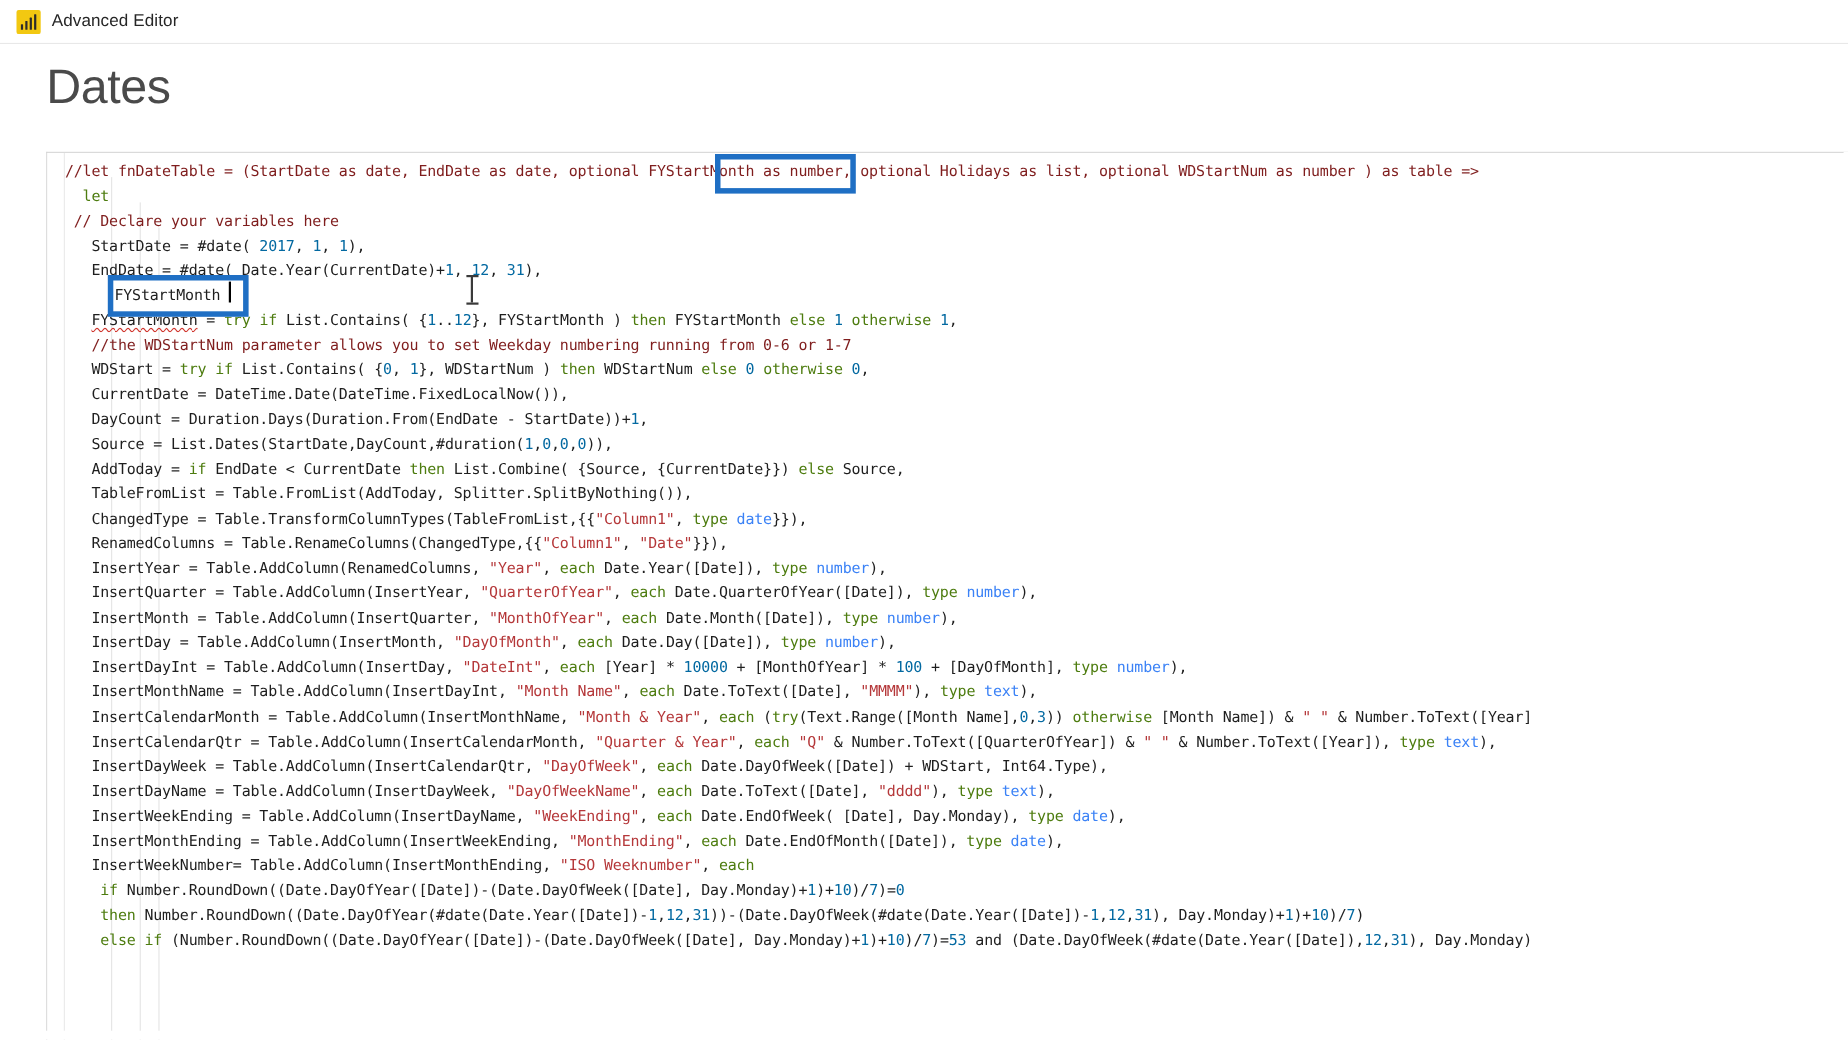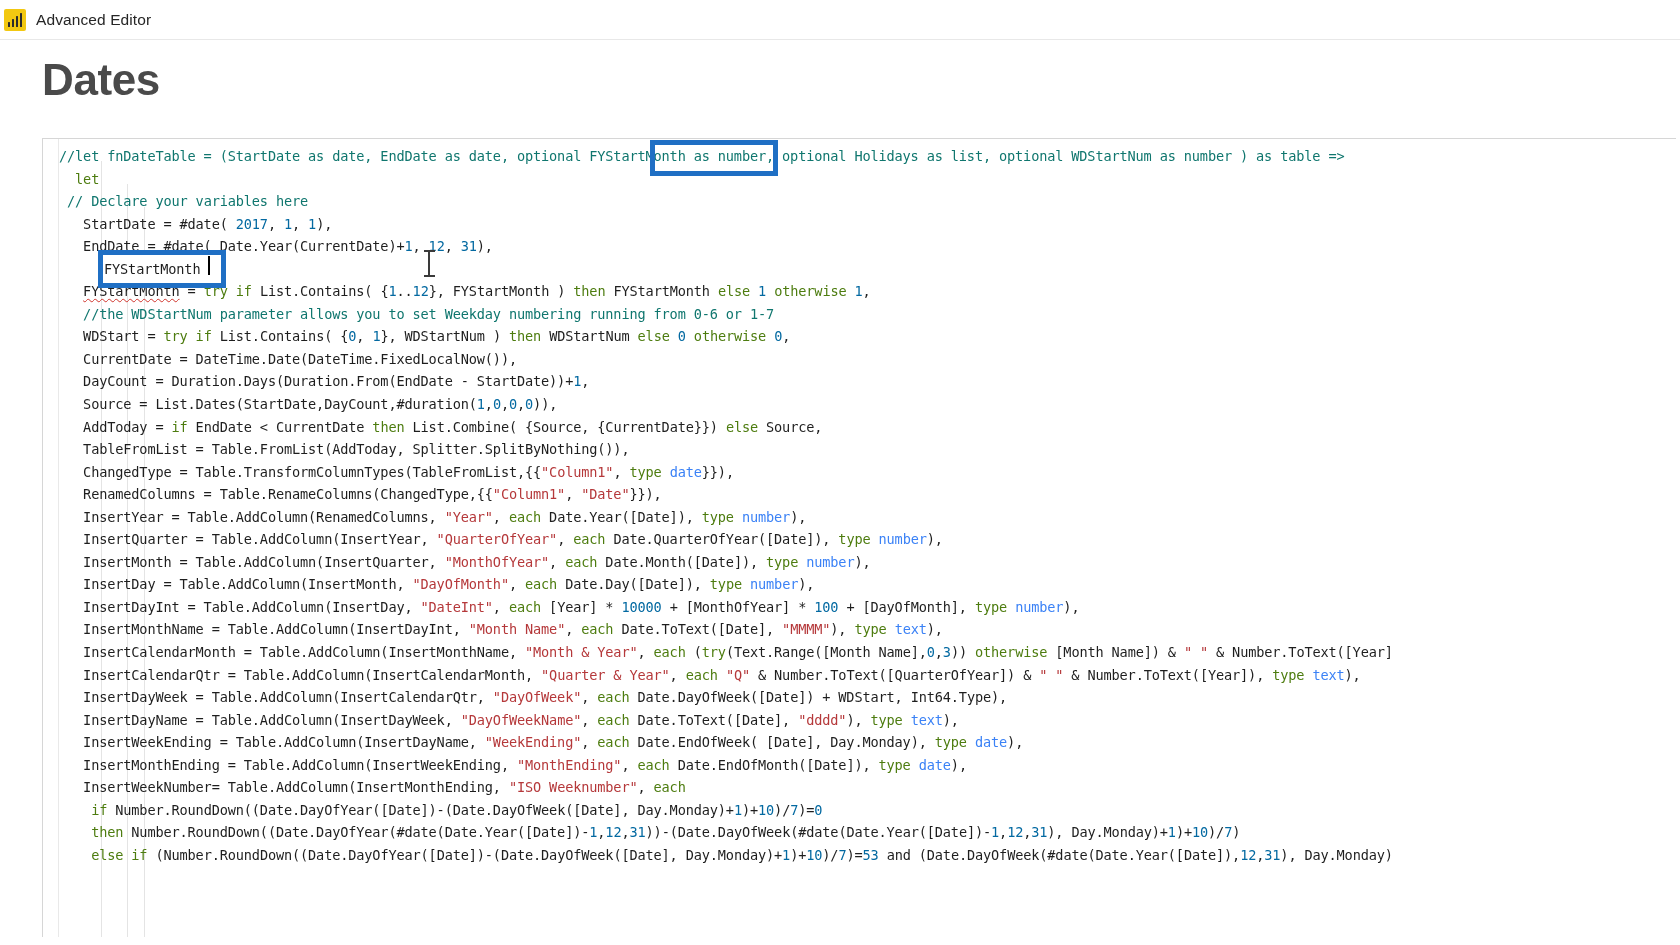"Advanced Editor" .titlebar { padding-left: 4px -> 15px }
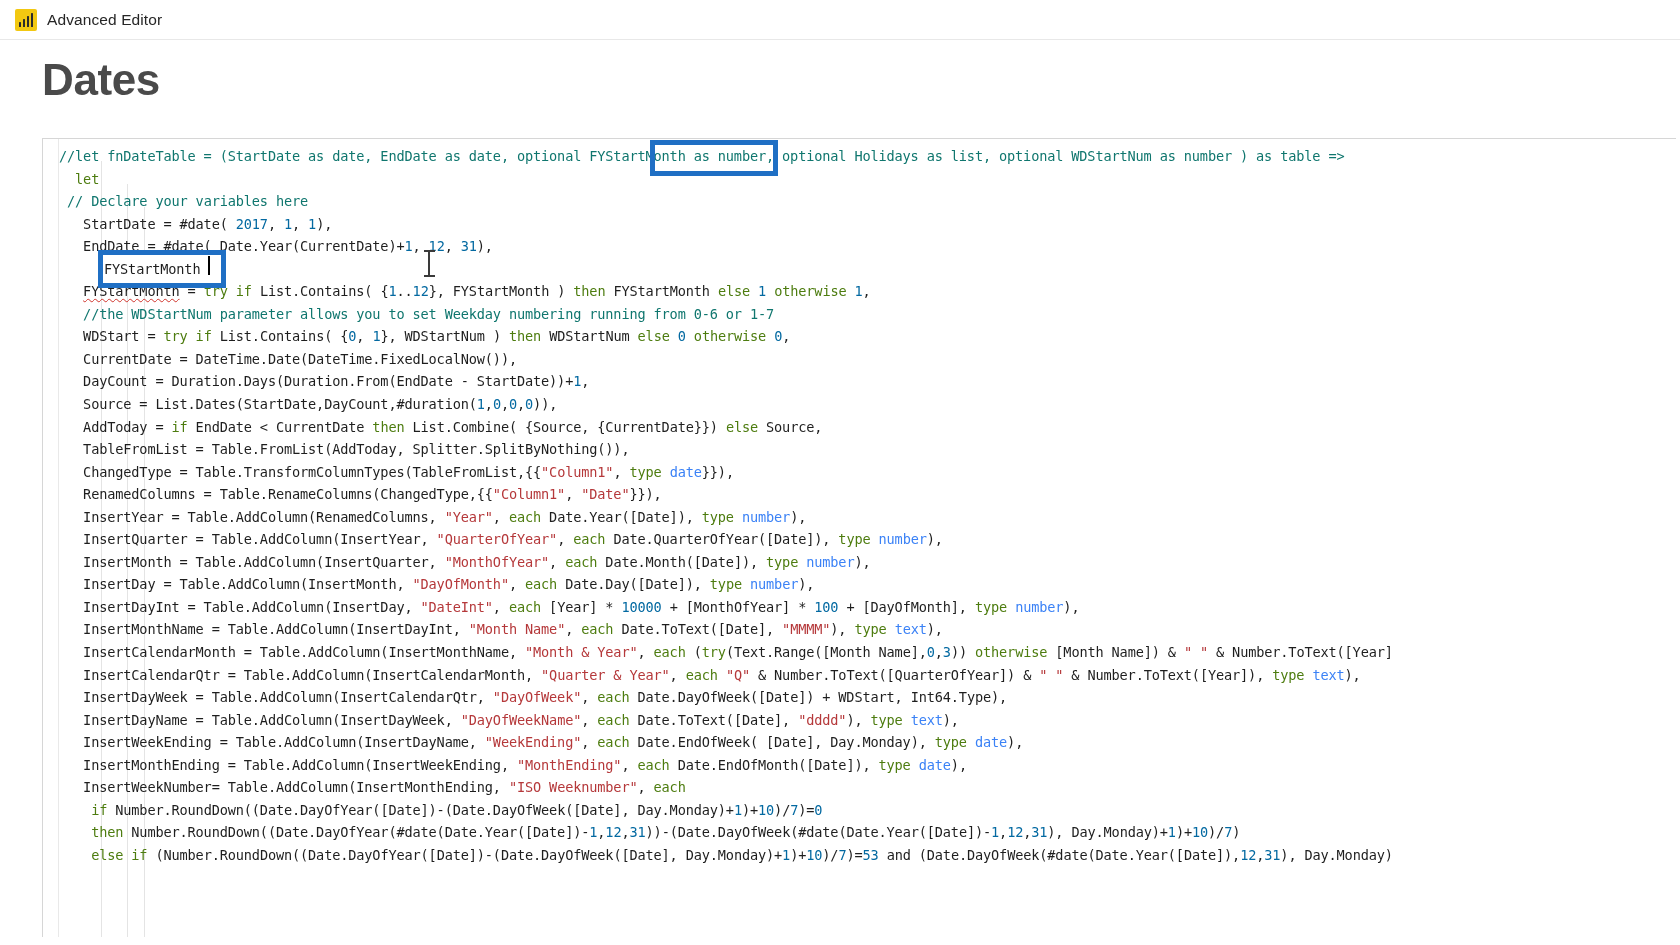"Dates" .page-title { font-weight: 700 -> 400 }
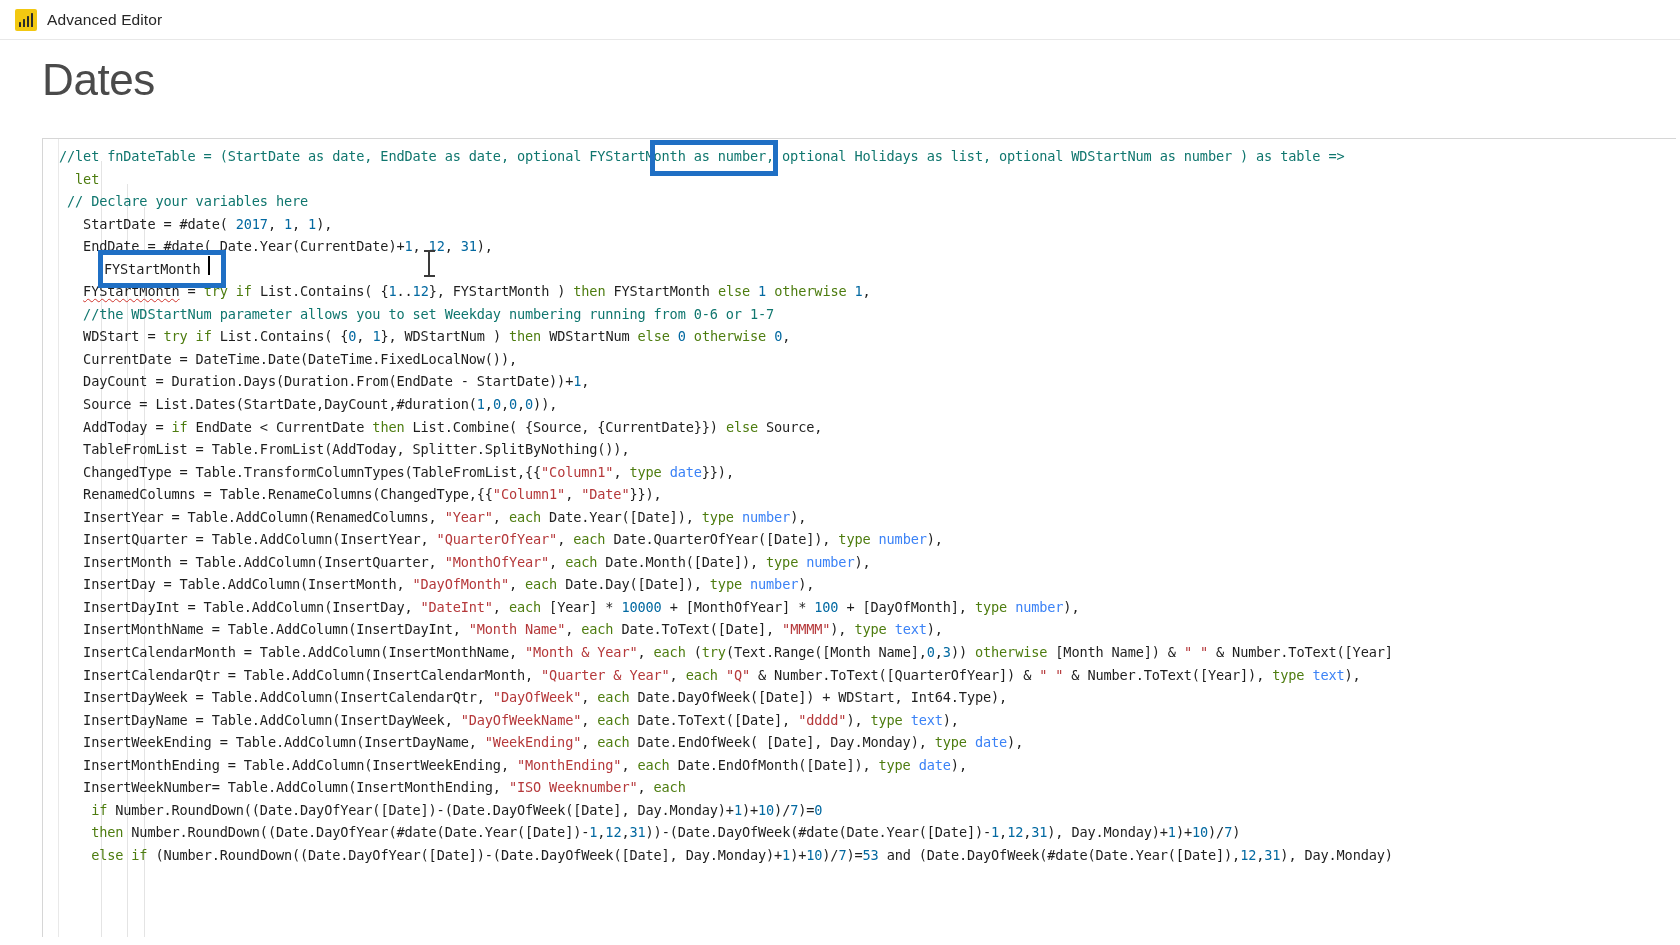"//let fnDateTable = (StartDate as" .cmt { color: #0f766e -> #7f1d1d }
